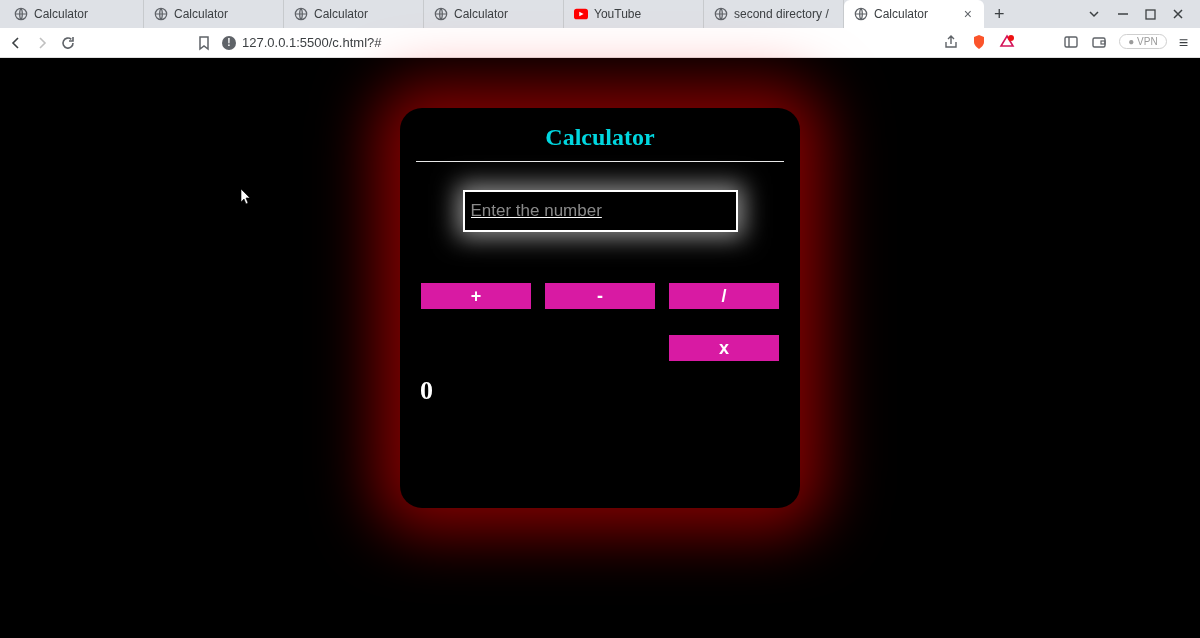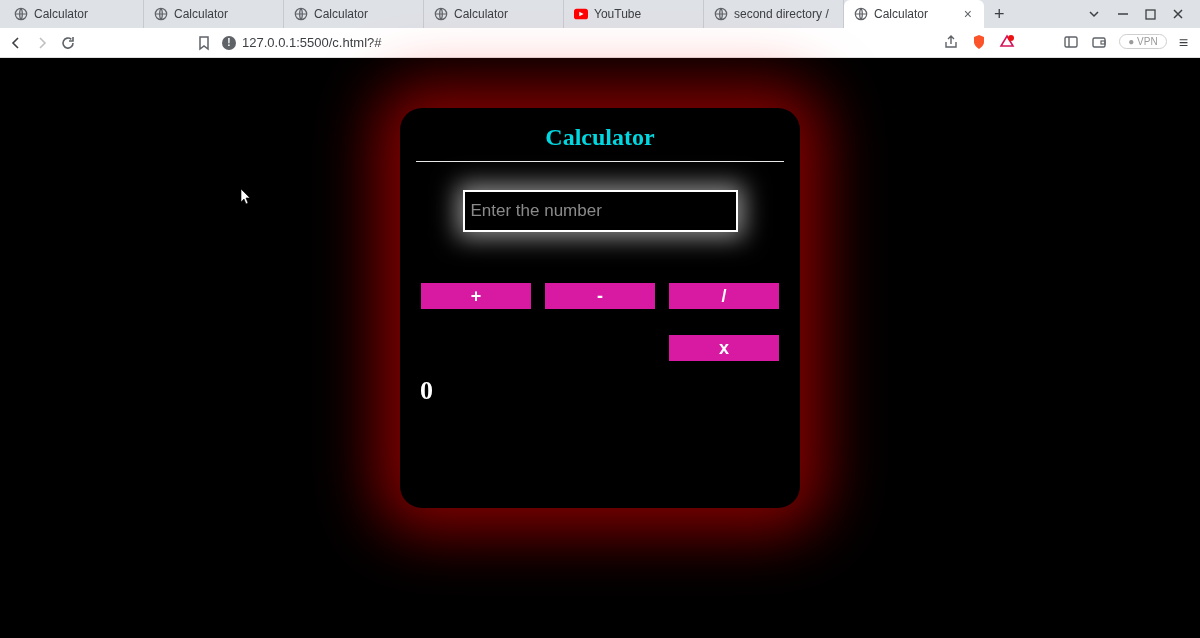"Enter the number" .calc-input { text-decoration: none -> underline }
